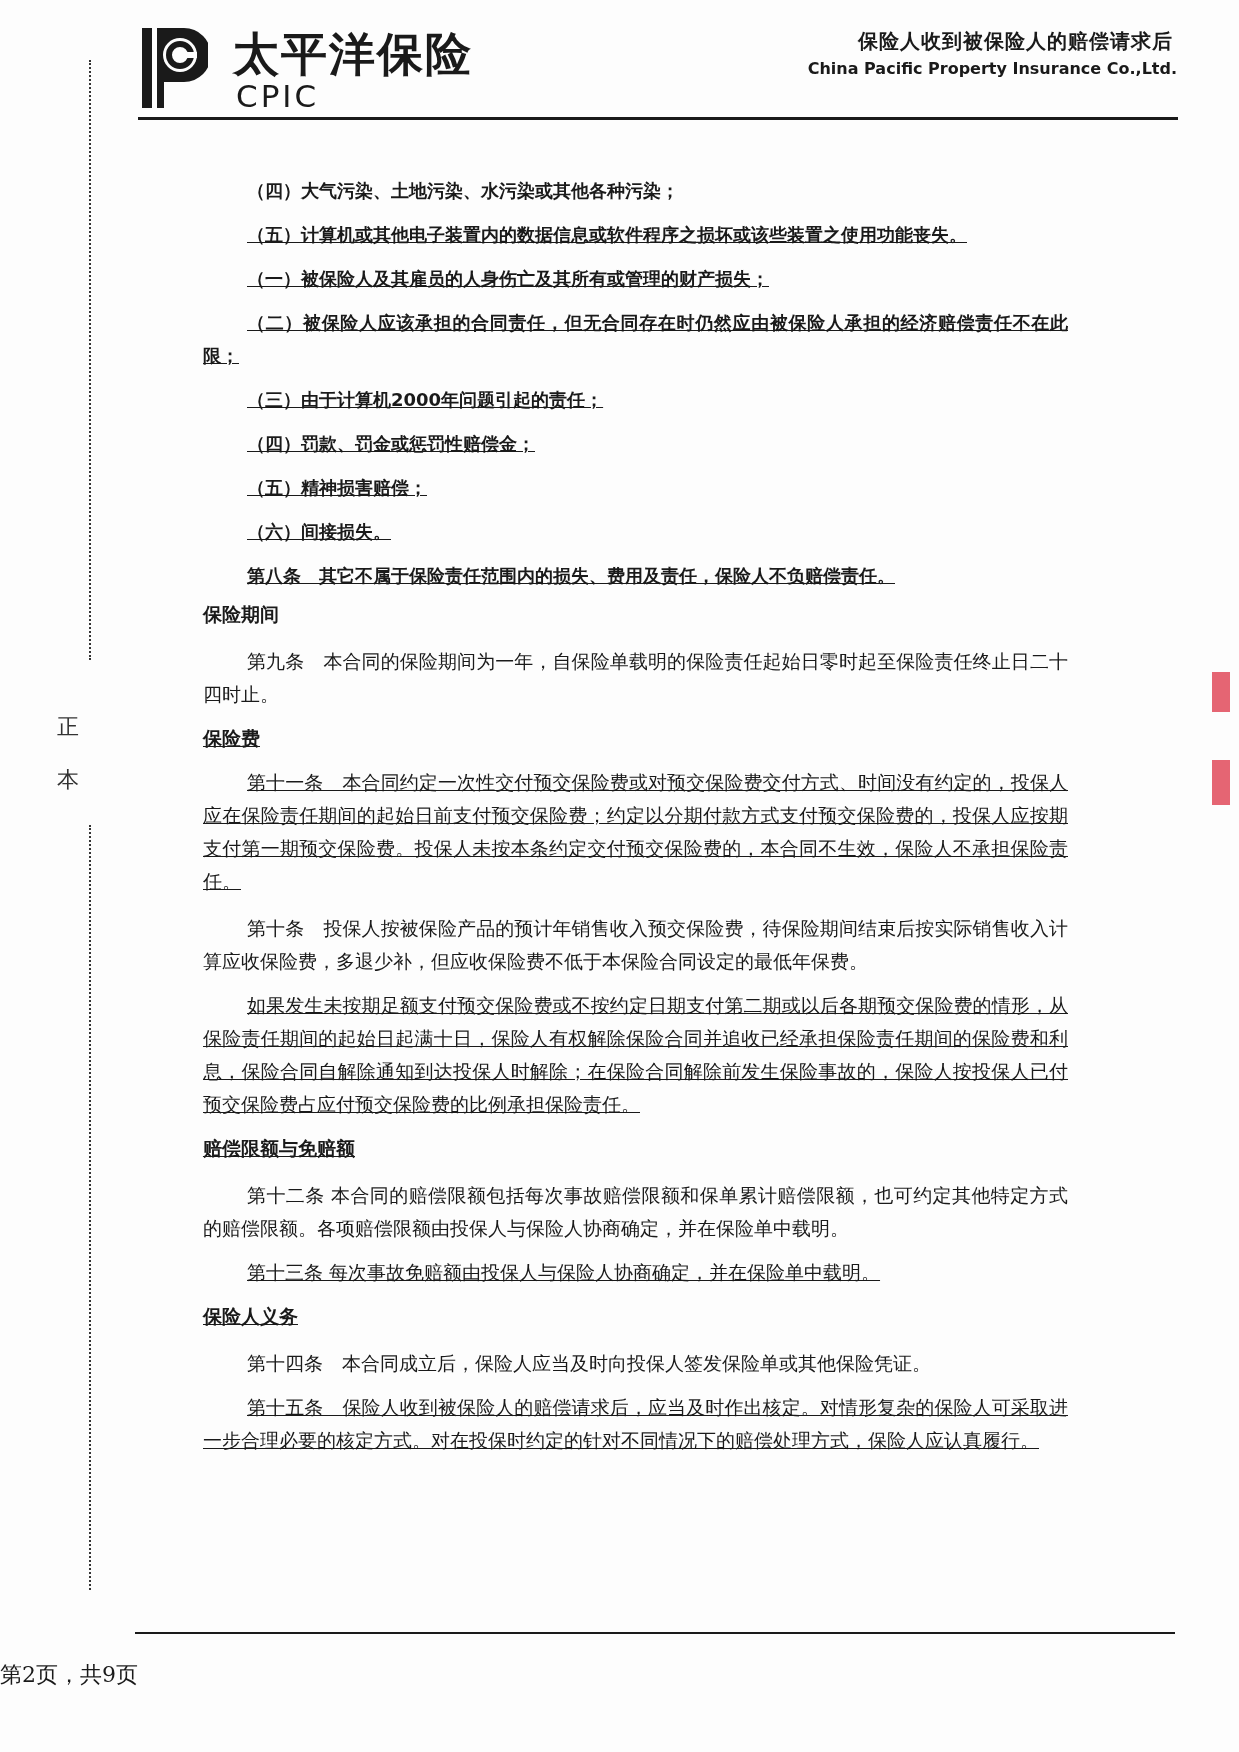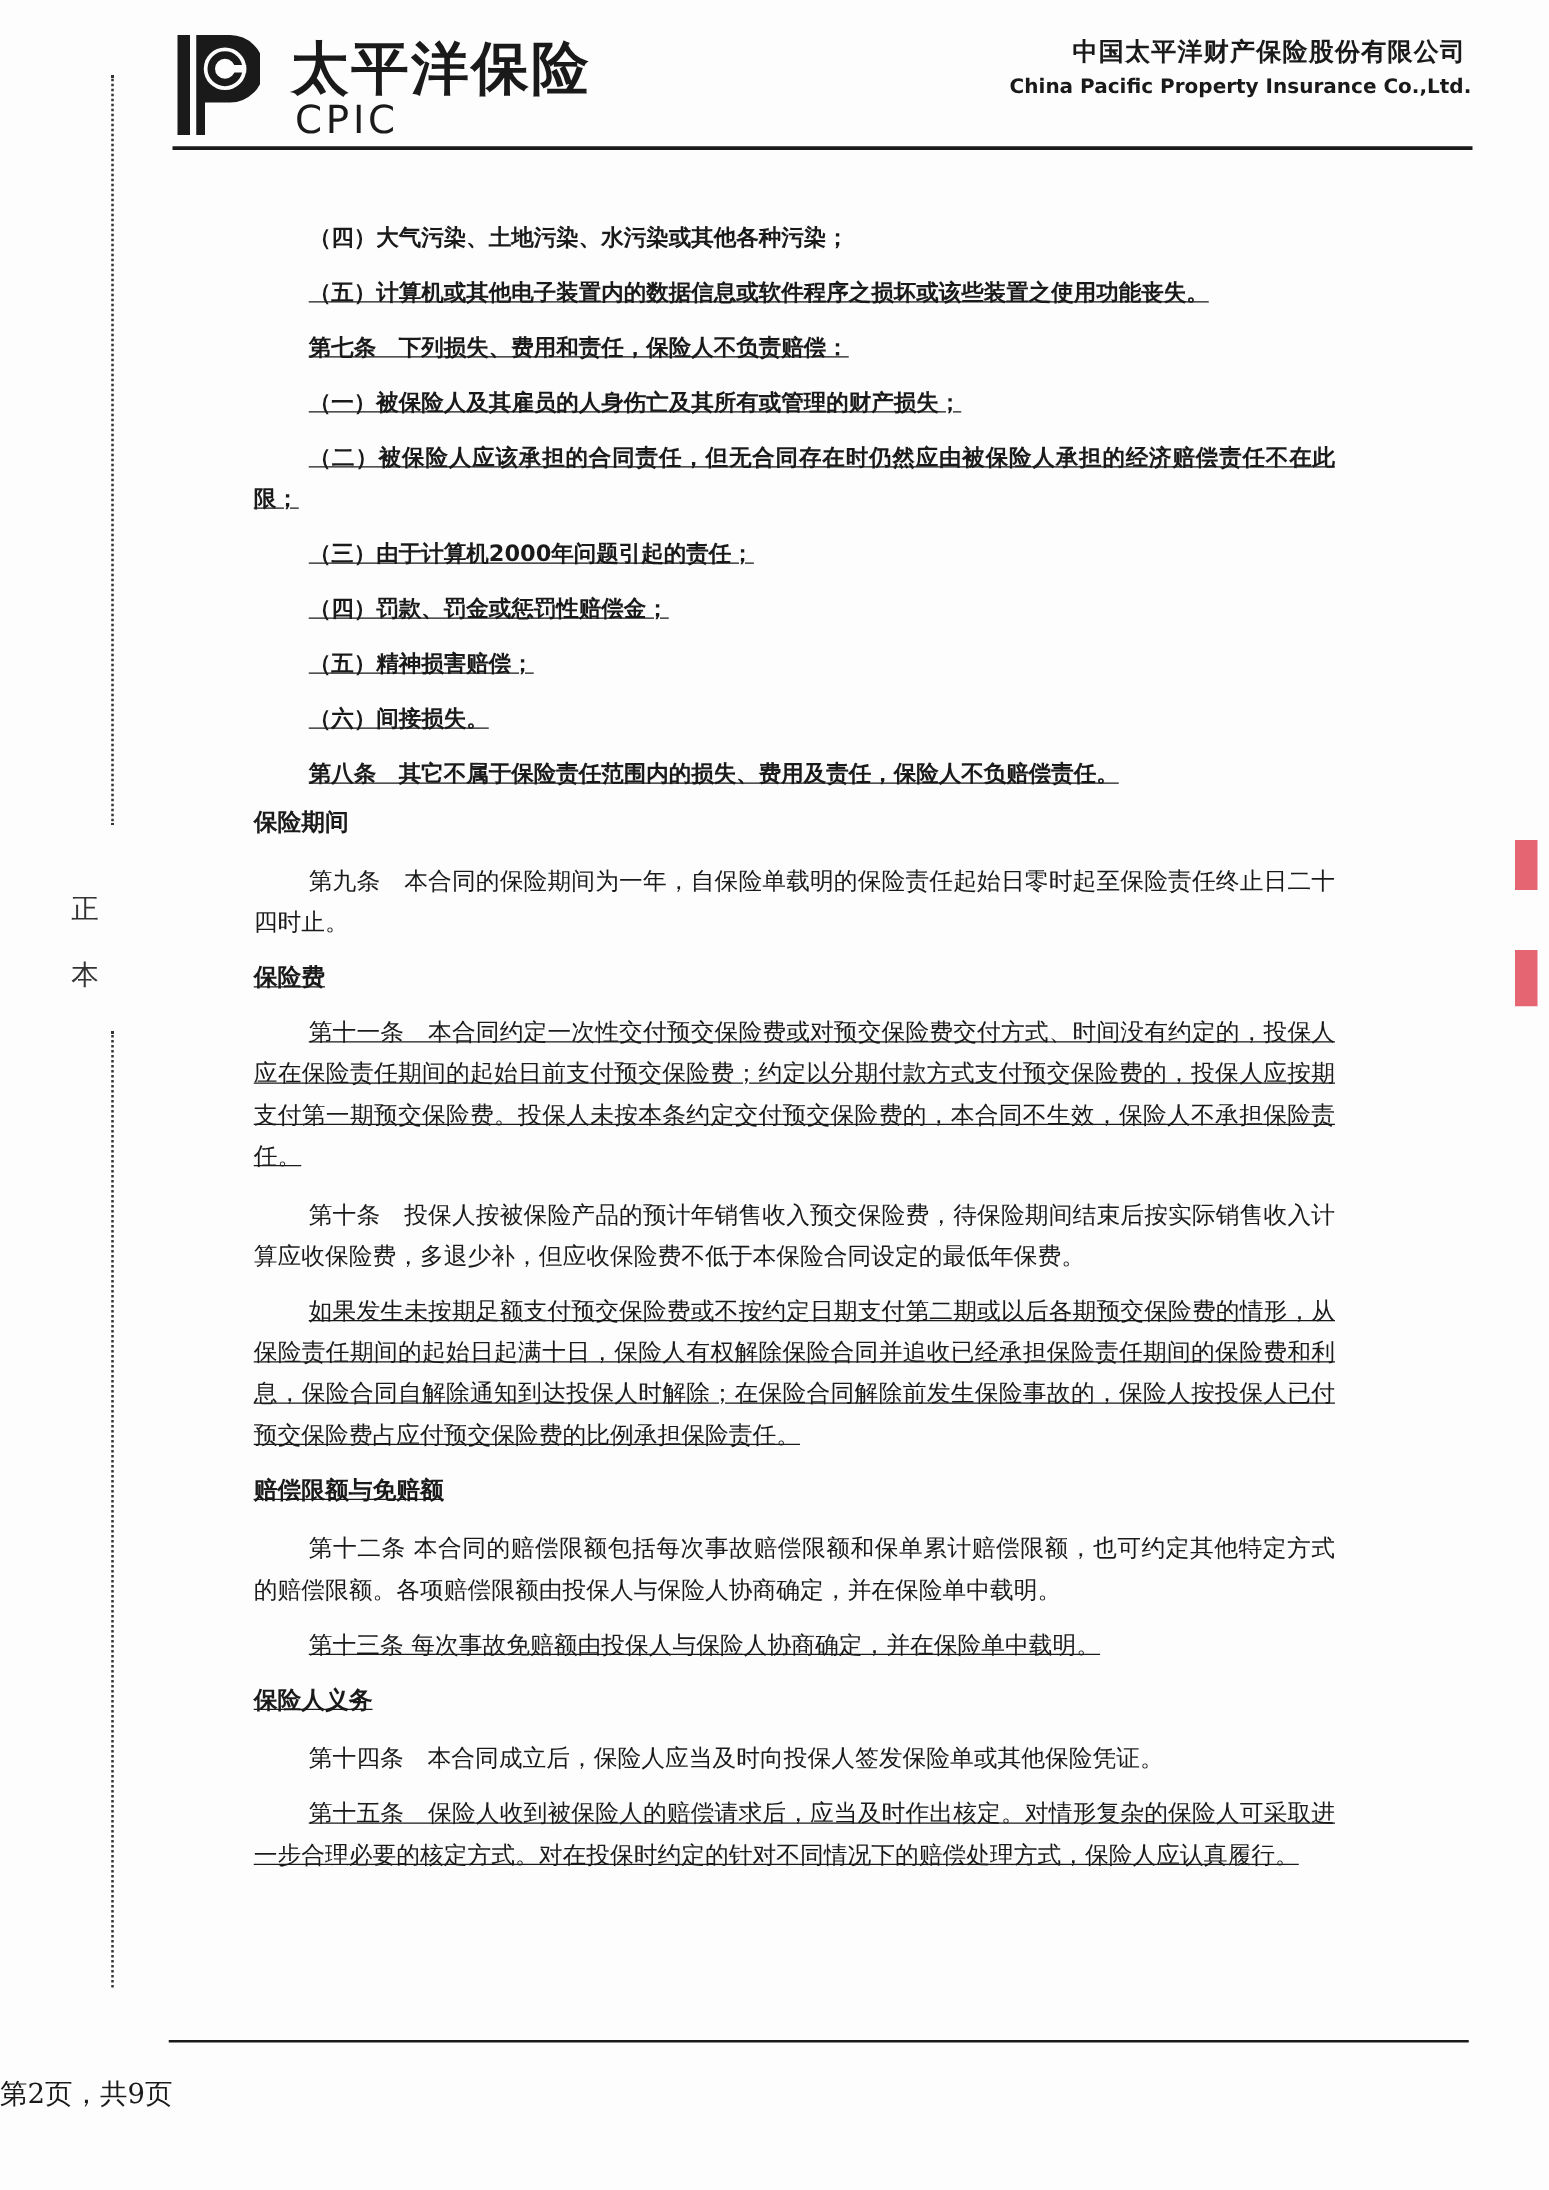"中国太平洋财产保险股份有限公司" div.company-cn { text: 中国太平洋财产保险股份有限公司 -> 保险人收到被保险人的赔偿请求后 }
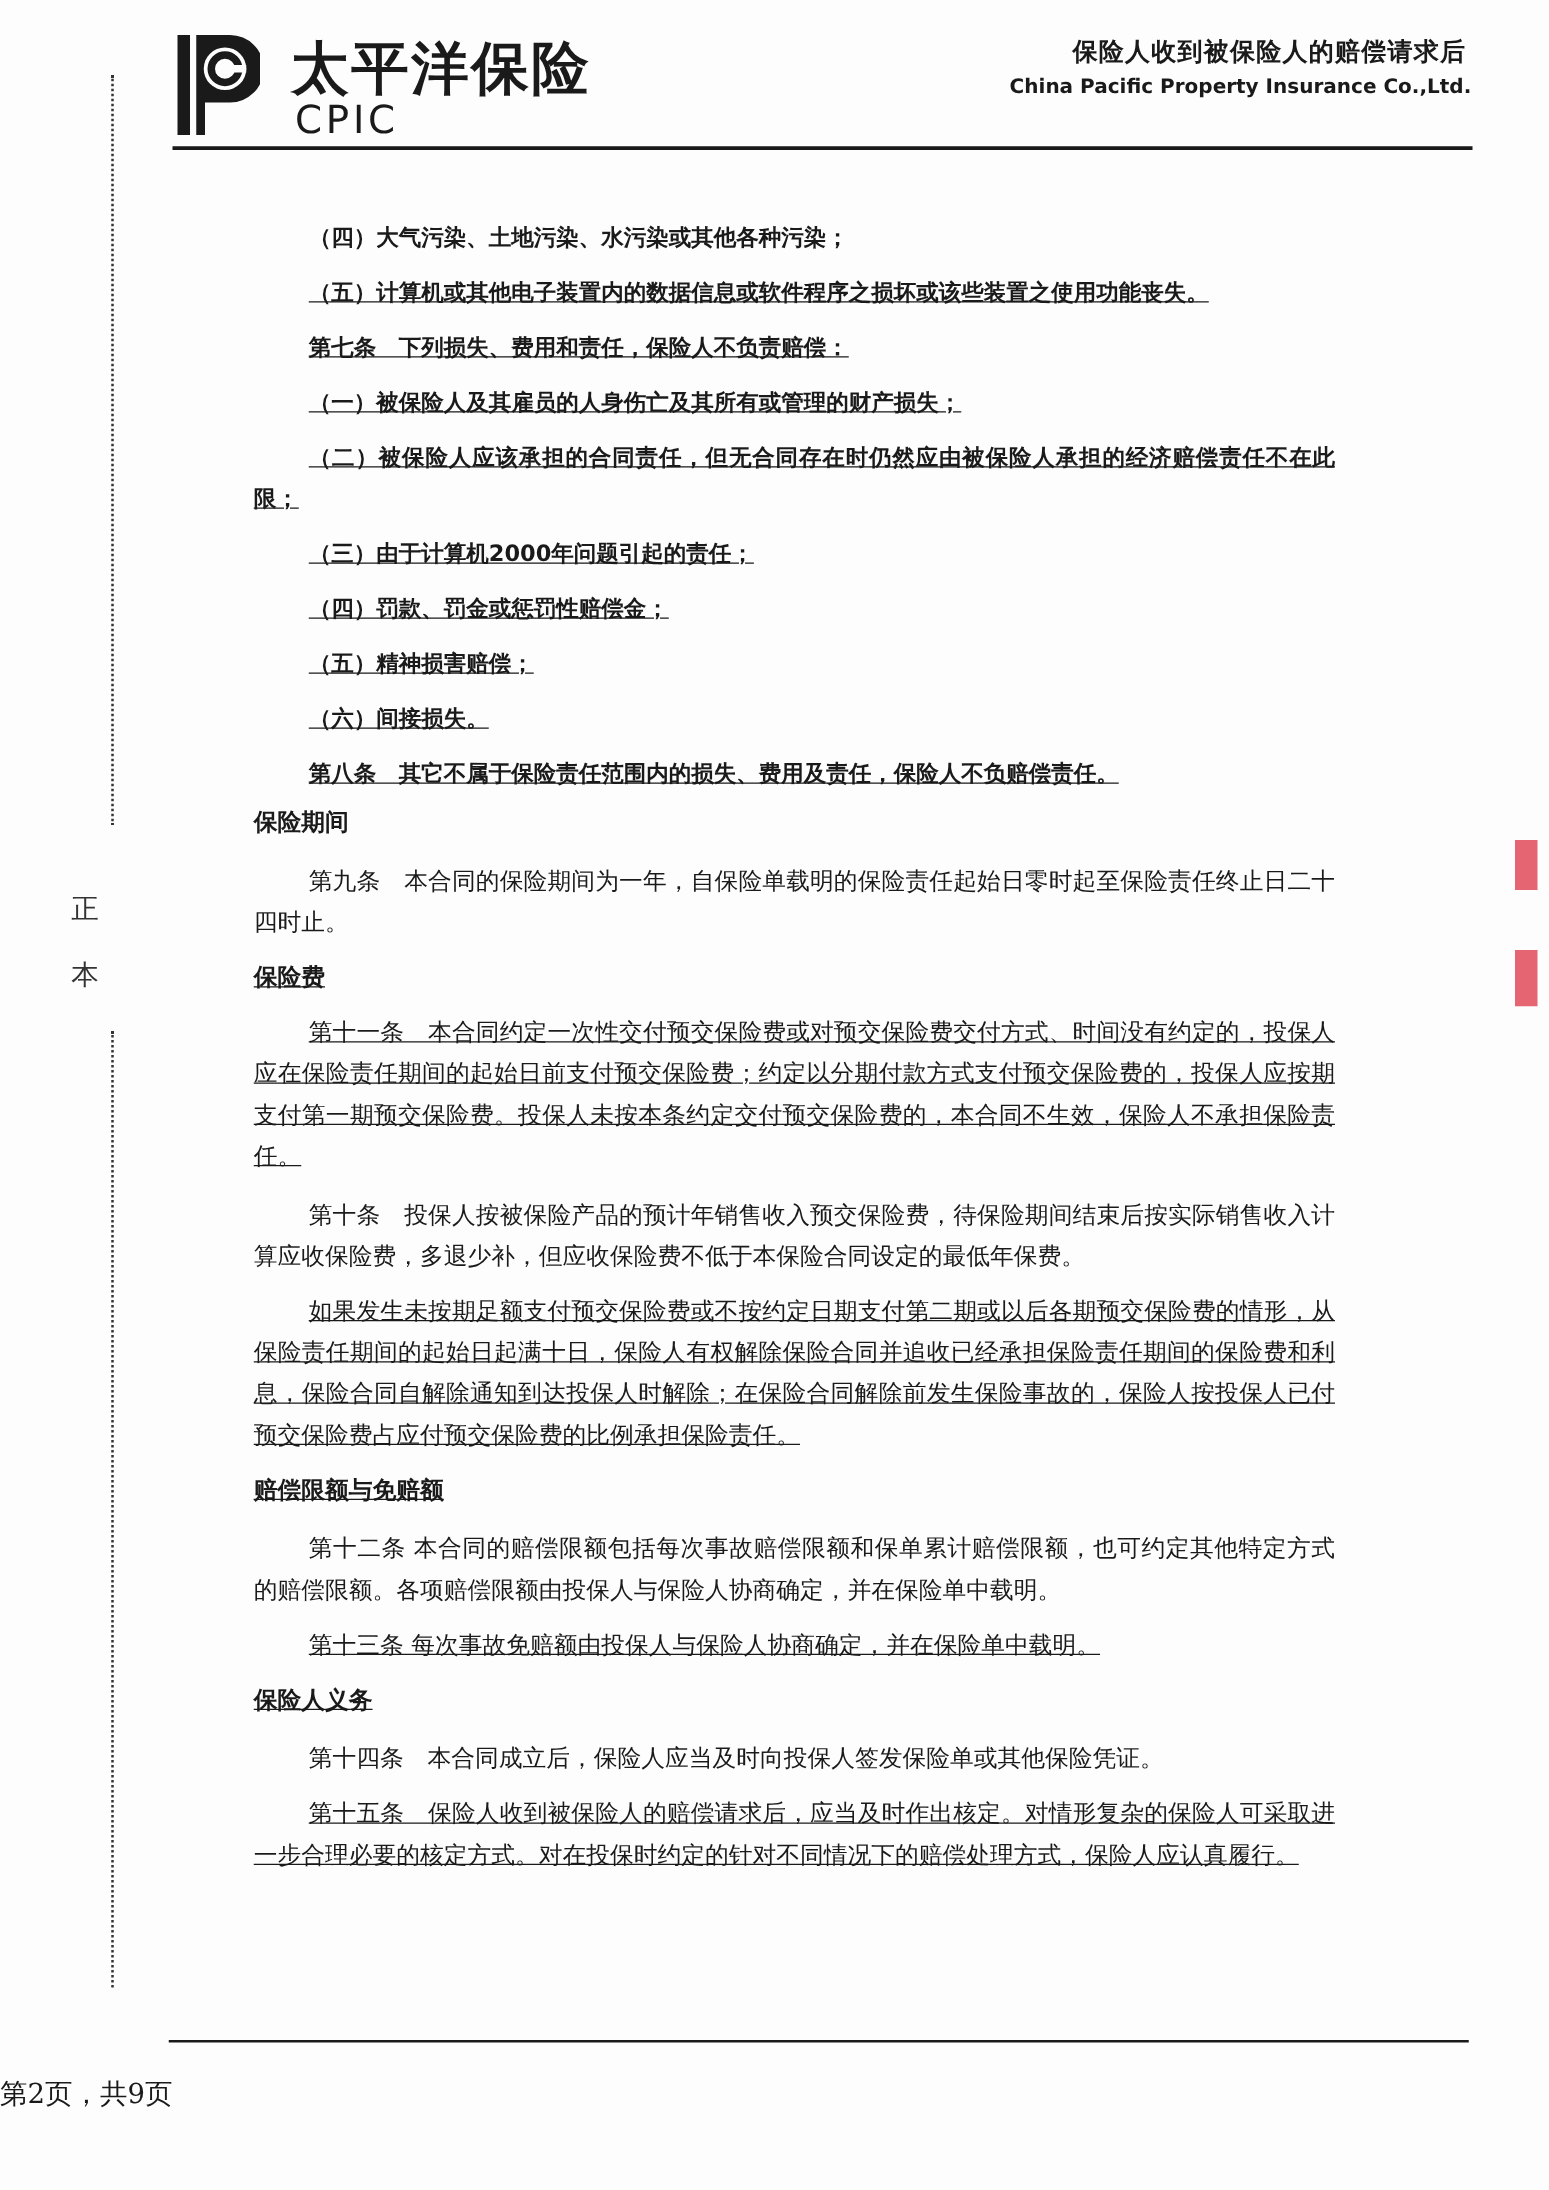"第七条 下列损失、费用和责任，保险人不负责赔偿：" p.p { html: <p>第七条 下列损失、费用和责任，保险人不负责赔偿：</p> -> none }
